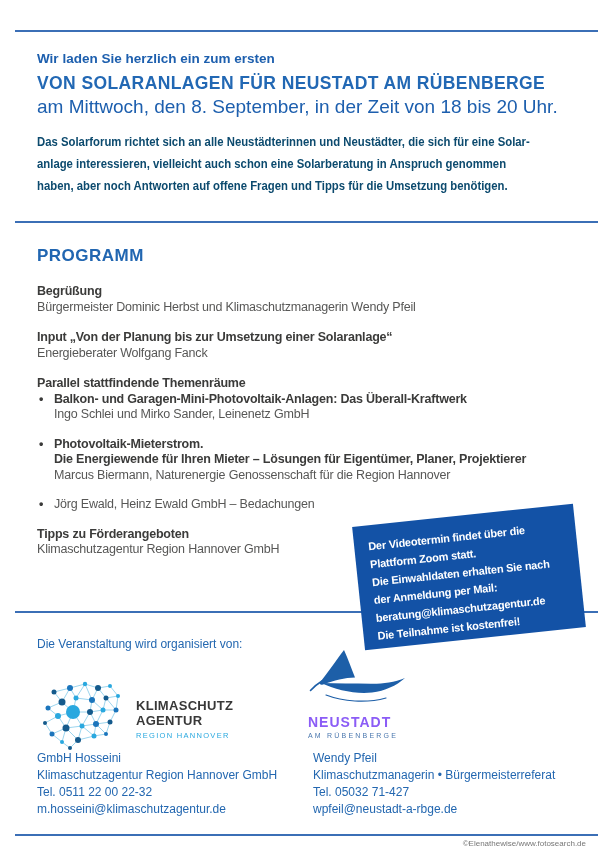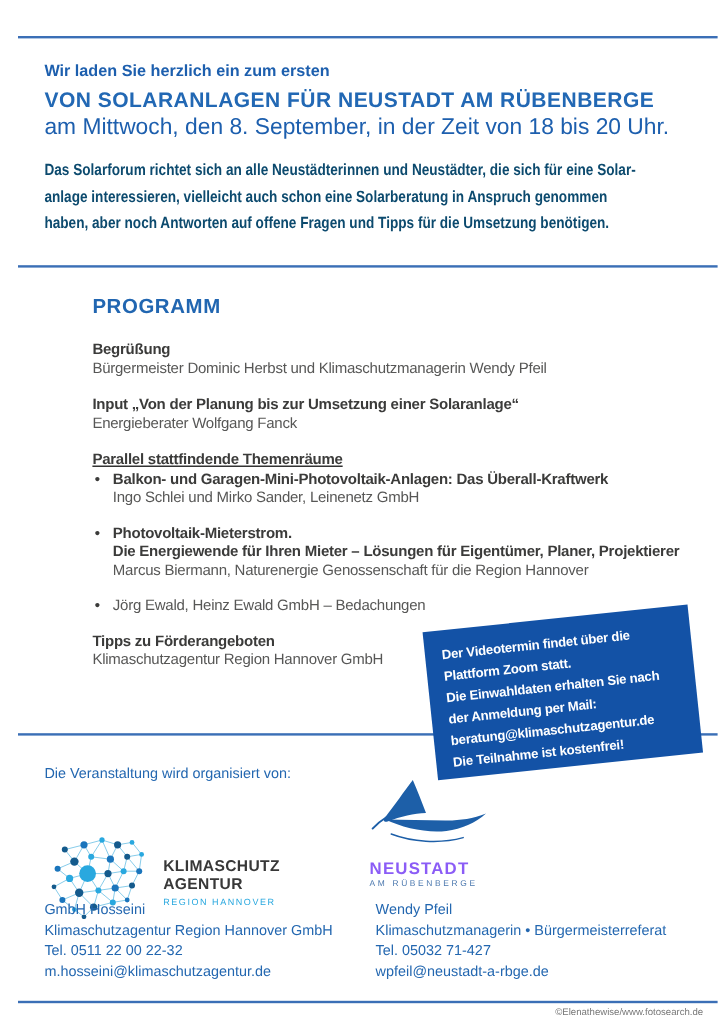"PROGRAMM" .program { margin-left: 40px -> none }
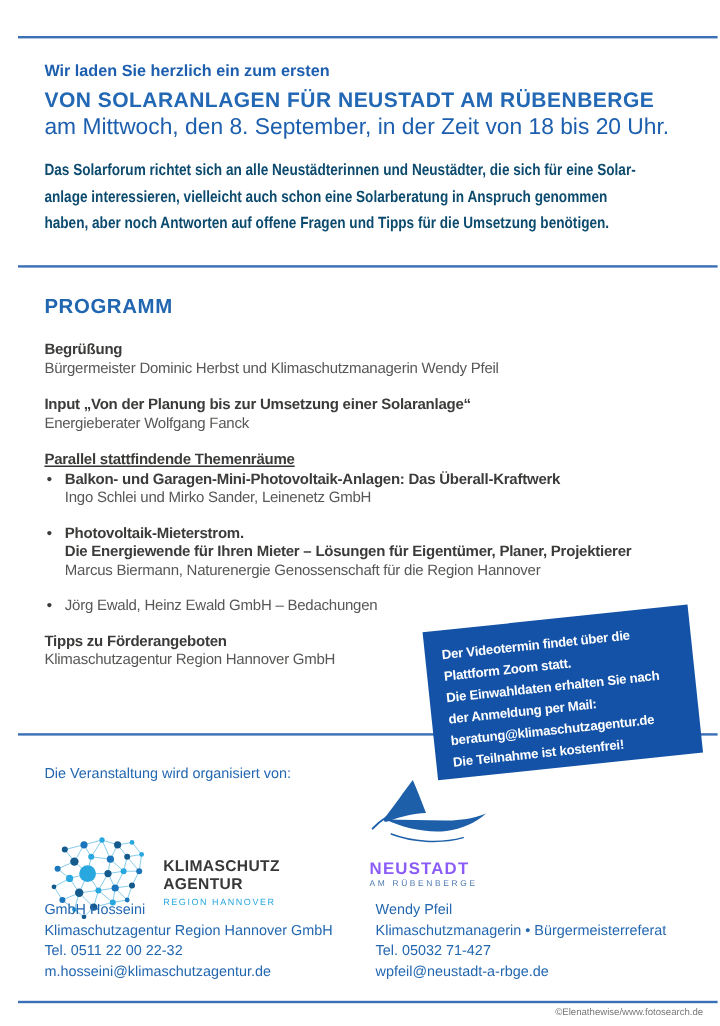"Parallel stattfindende Themenräume" div.pitem { text-decoration: underline -> none }
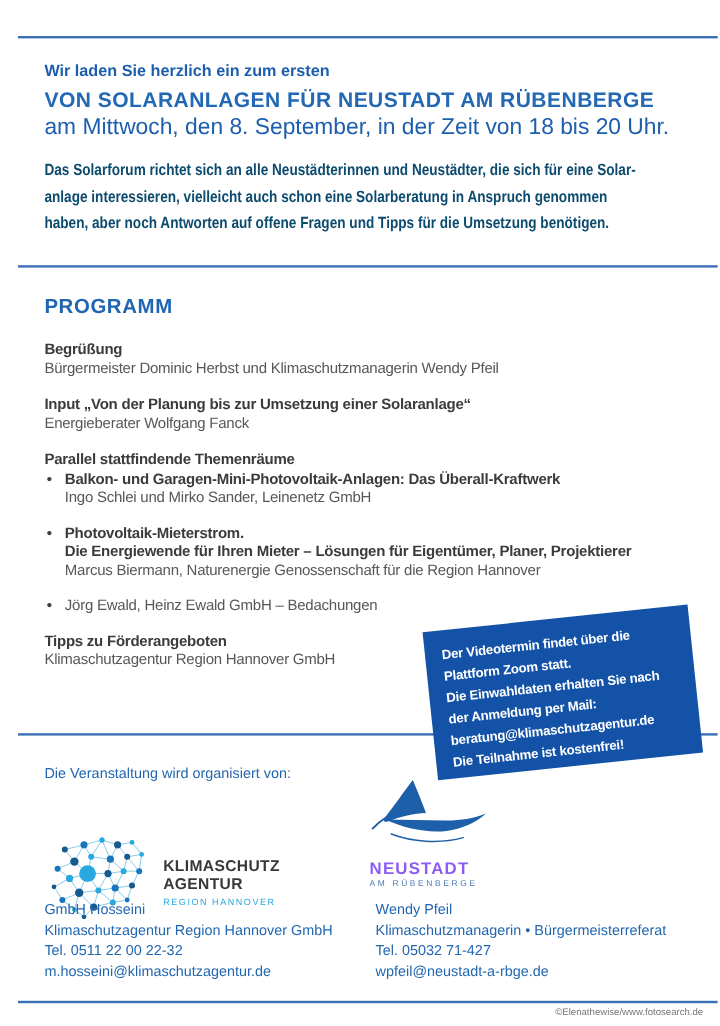"KLIMASCHUTZ" .logo-klima { top: 694px -> 678px }
